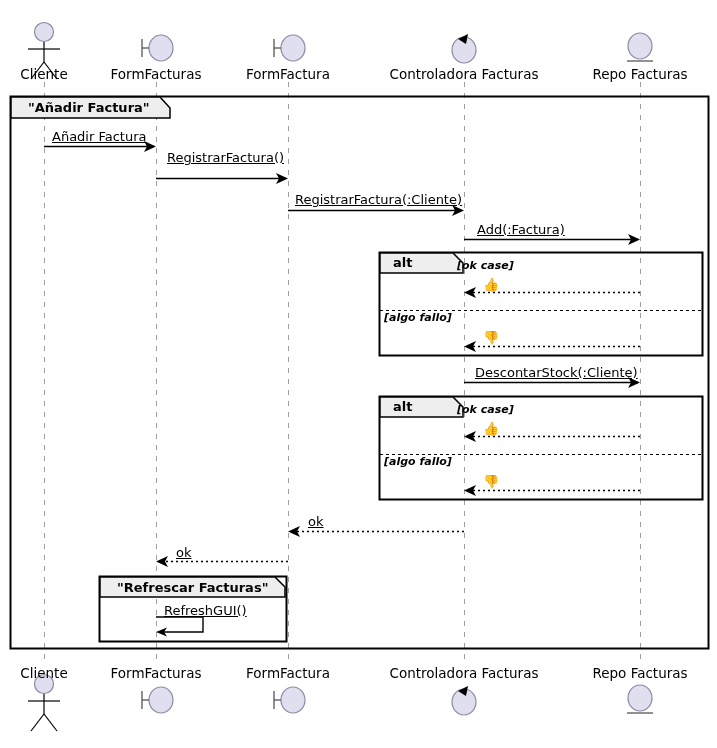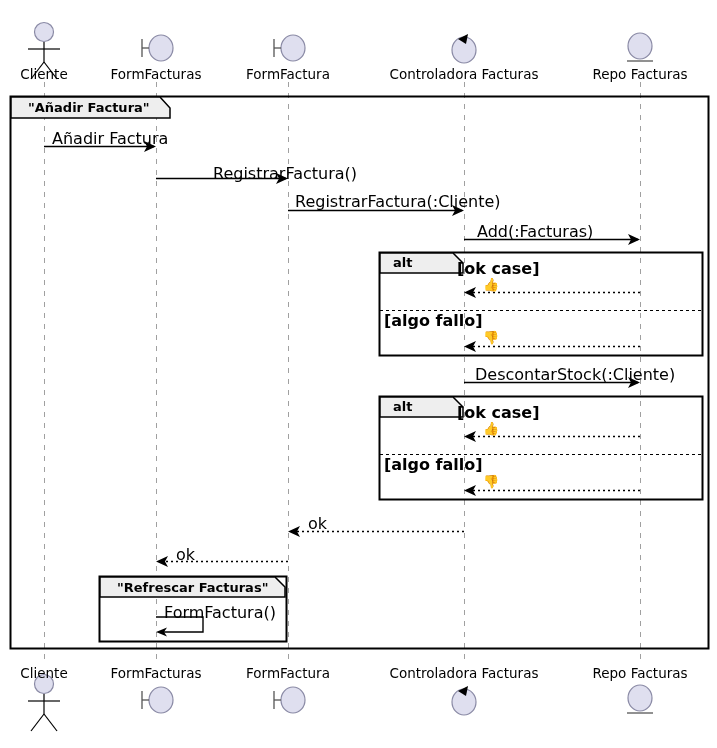"Añadir Factura" .msg-label { font-size: 16px -> 13px; text-decoration: none -> underline }
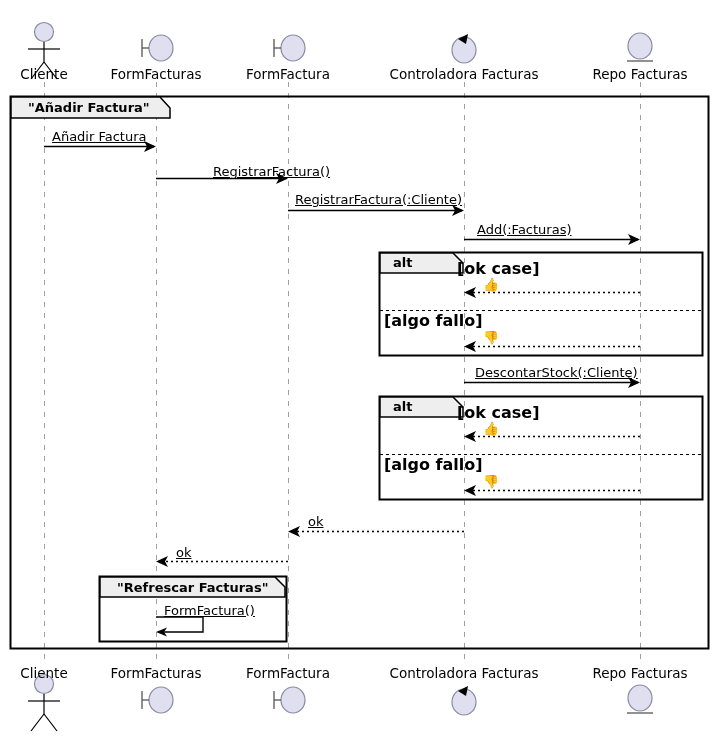"RegistrarFactura()" div.lbl { margin-left: 46px -> none; top: 164px -> 150px }
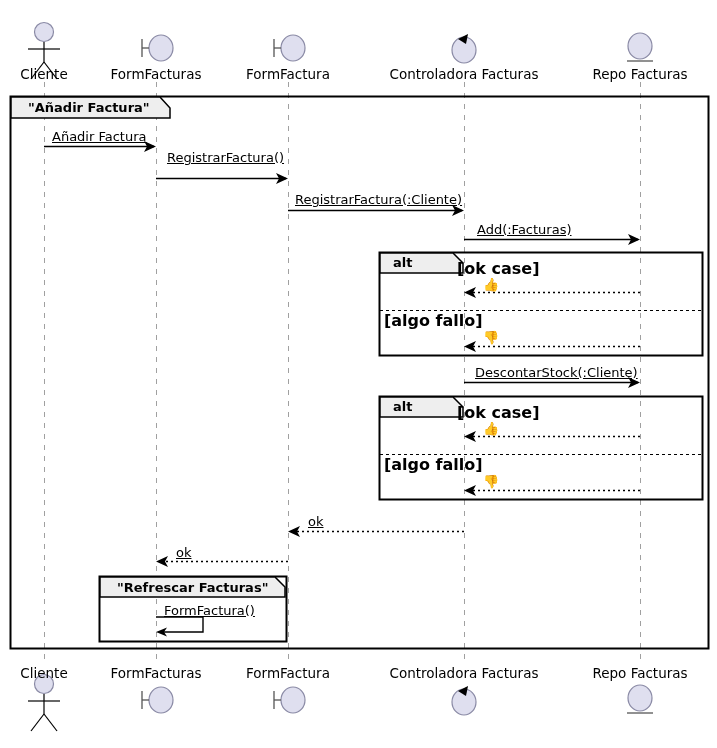"Add(:Facturas)" div.lbl { text: :Facturas -> :Factura }
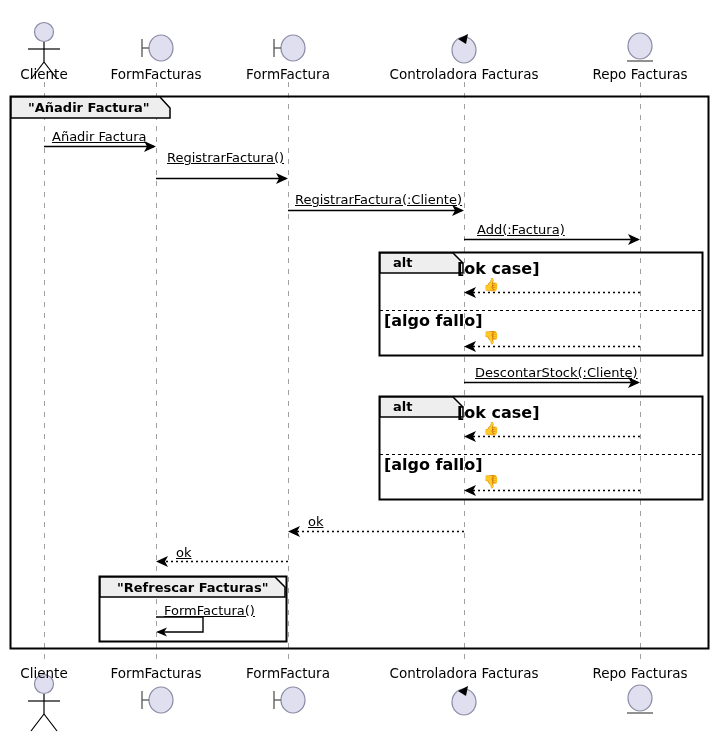"[ok case]" .guard { font-size: 16px -> 11px; font-style: none -> italic }
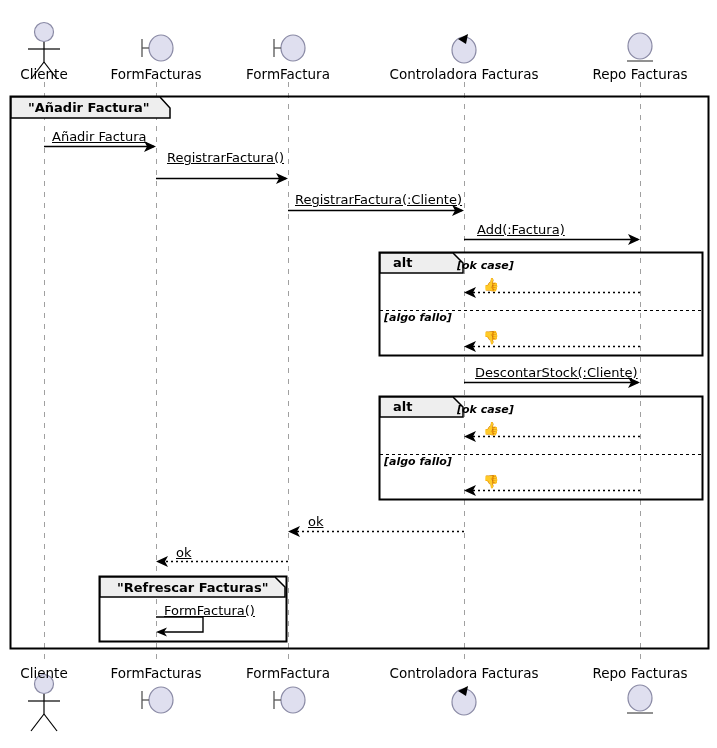"FormFactura()" div.lbl { text: FormFactura -> RefreshGUI }
